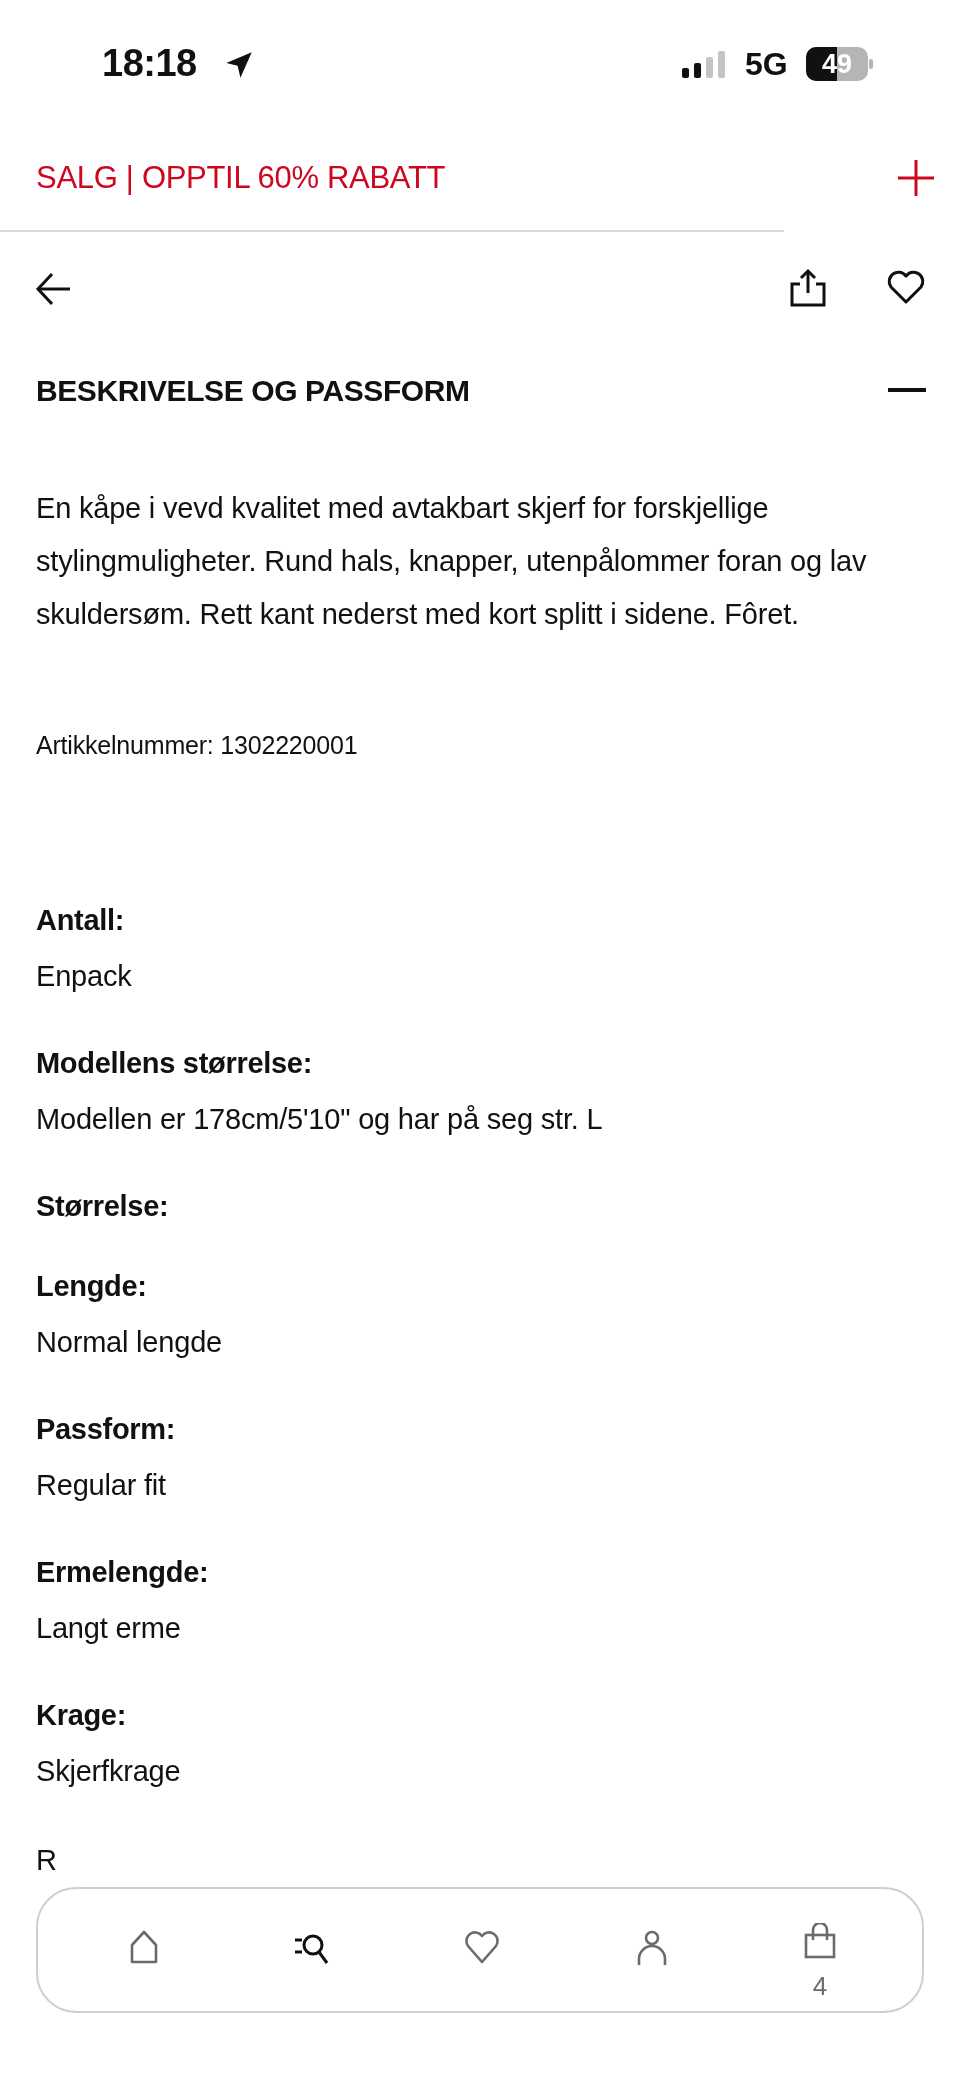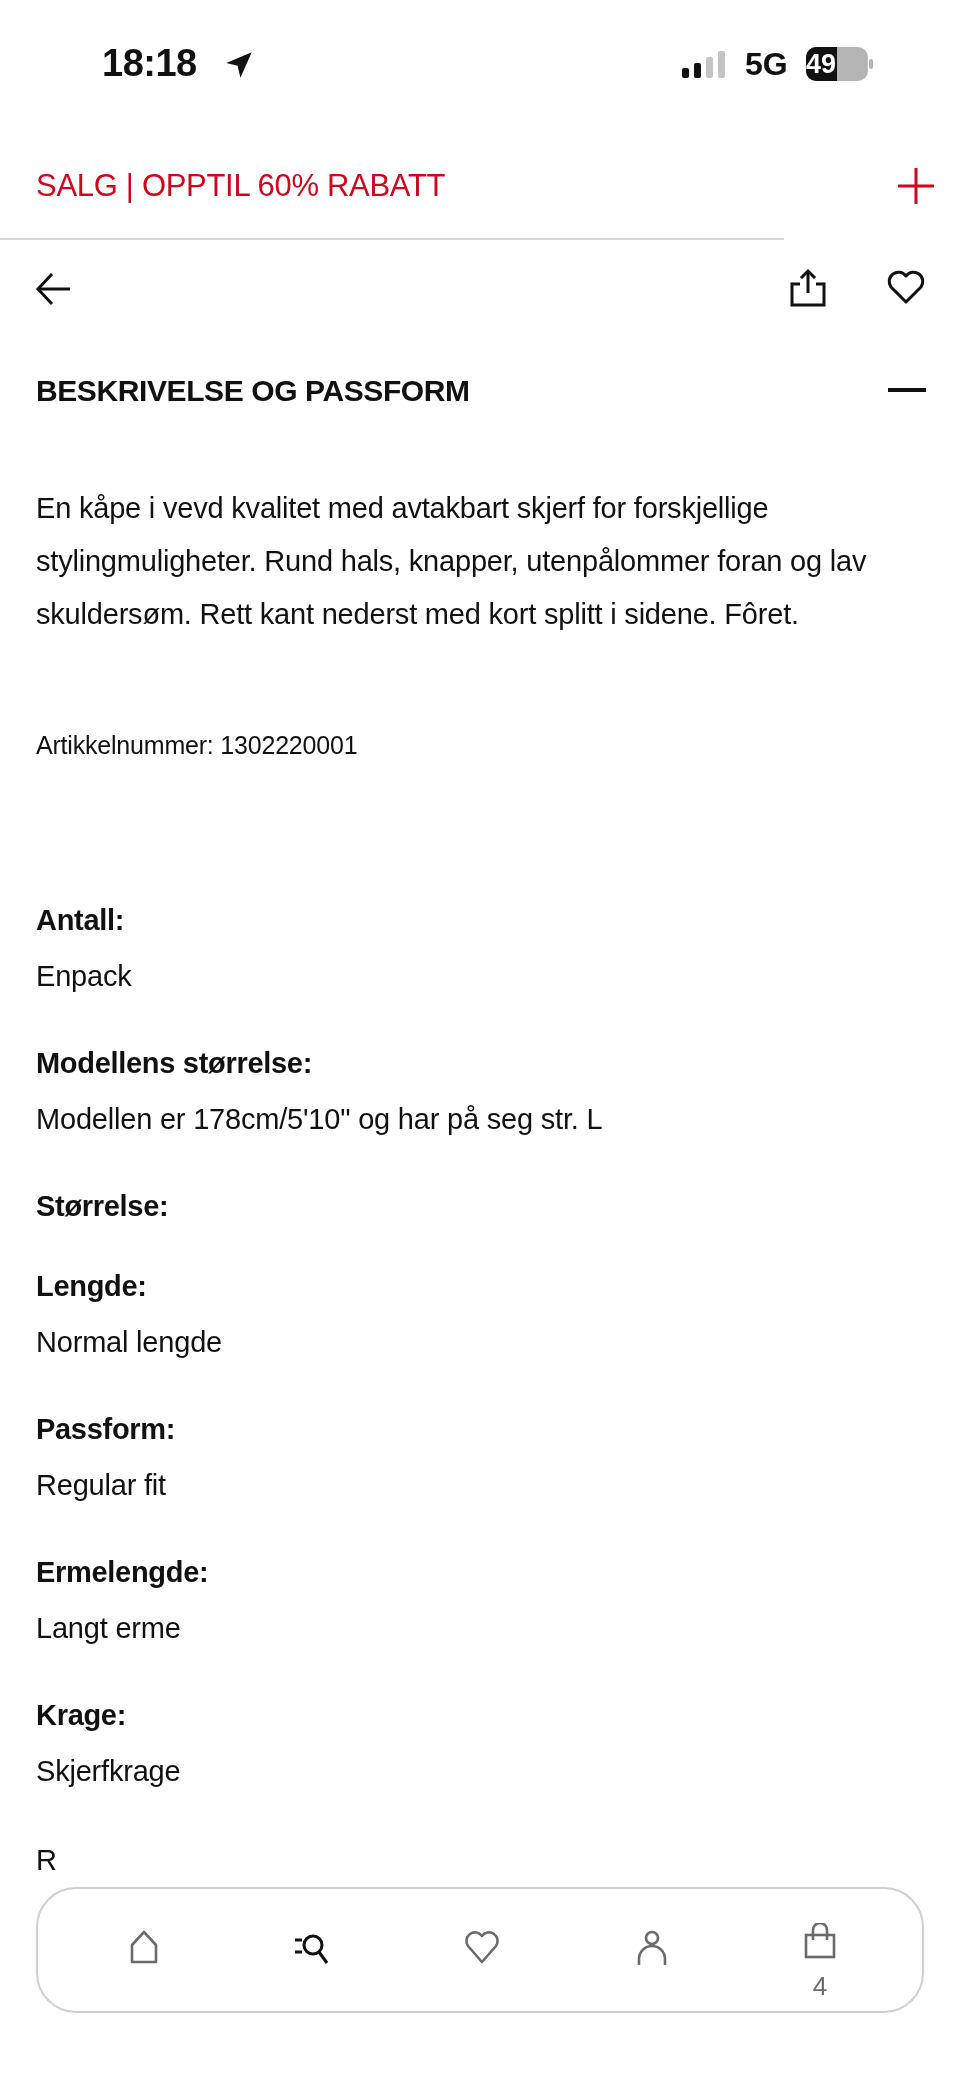"49" span { text-align: none -> center }
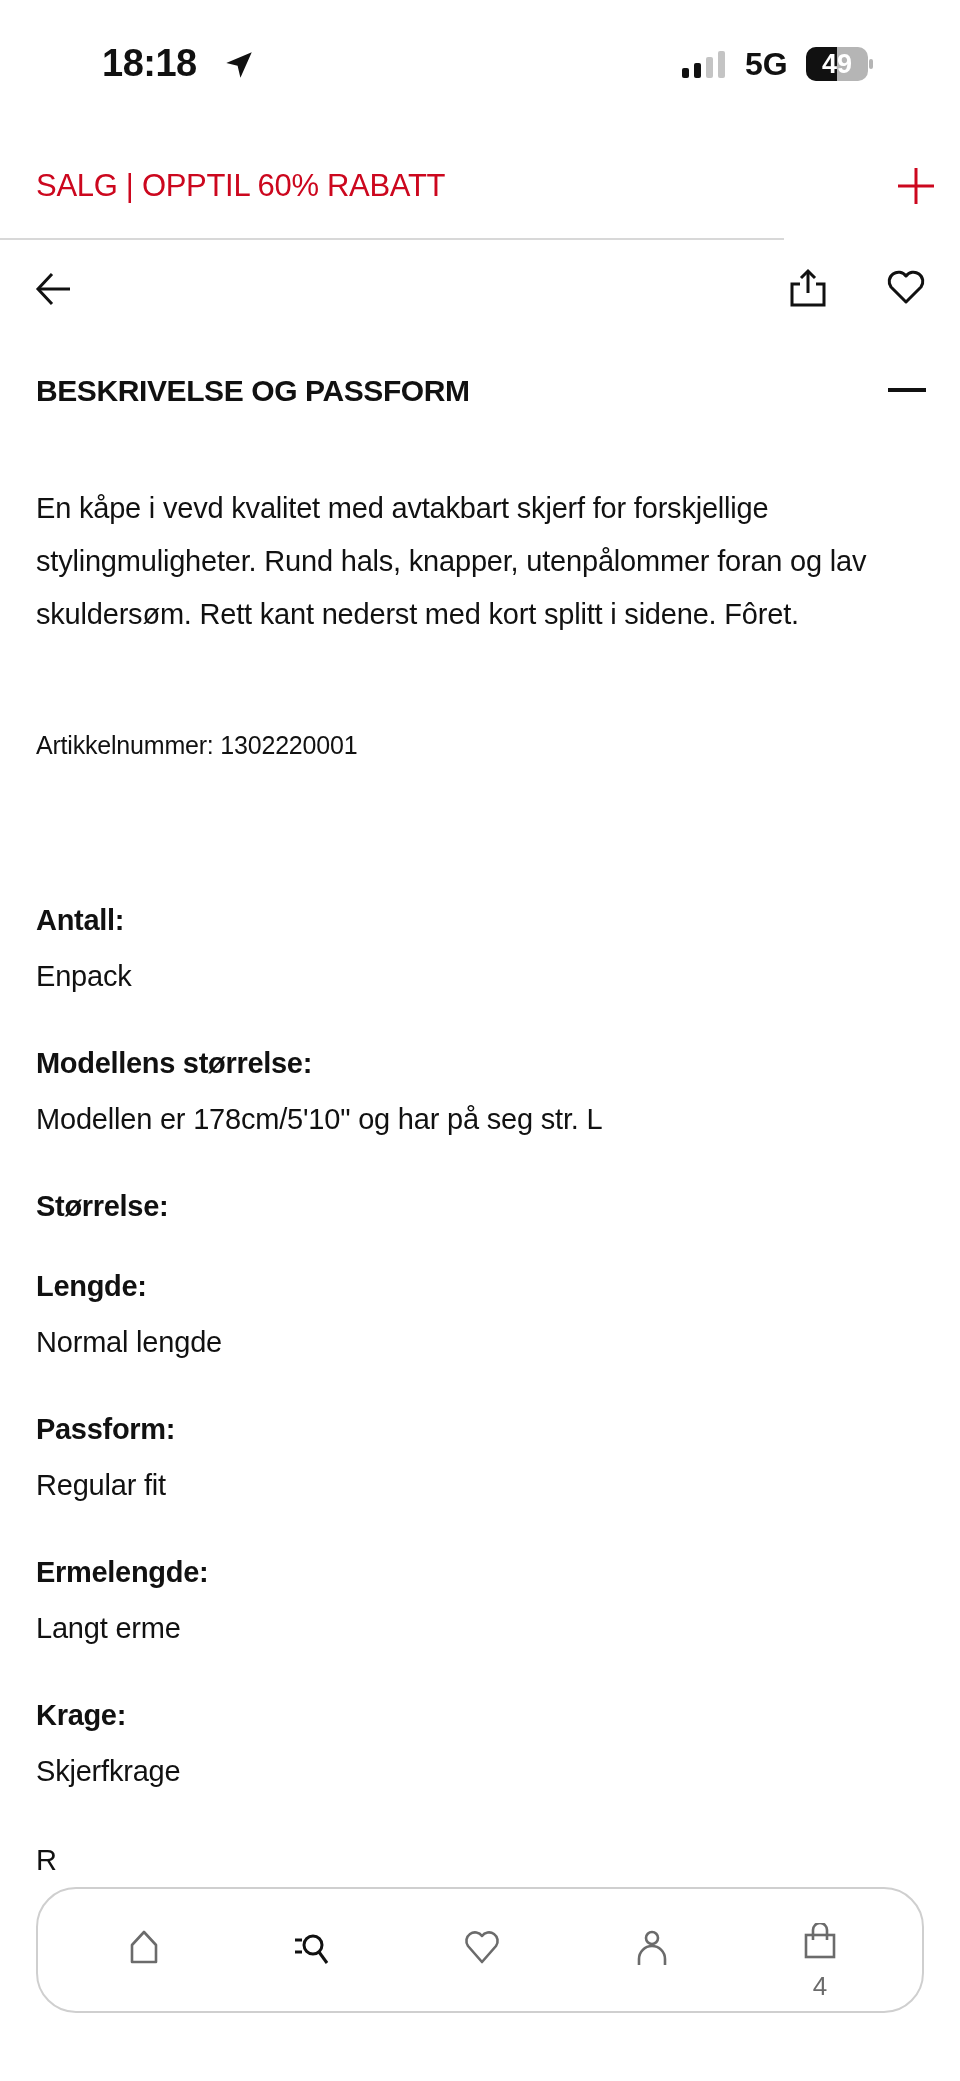"SALG | OPPTIL 60% RABATT" .promo { top: 150px -> 142px }
